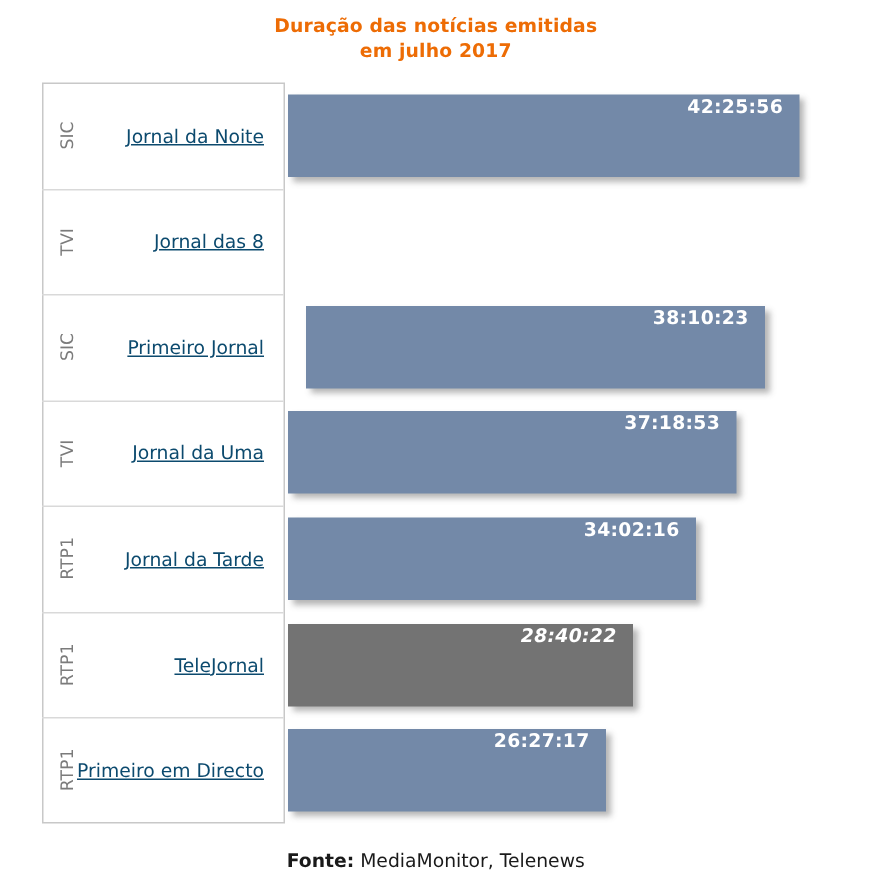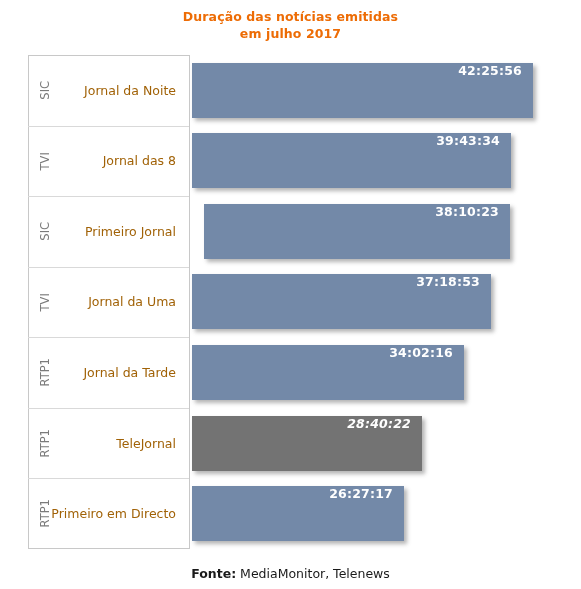"Jornal da Noite" .program-label { color: #a16207 -> #0c4a6e; text-decoration: none -> underline }
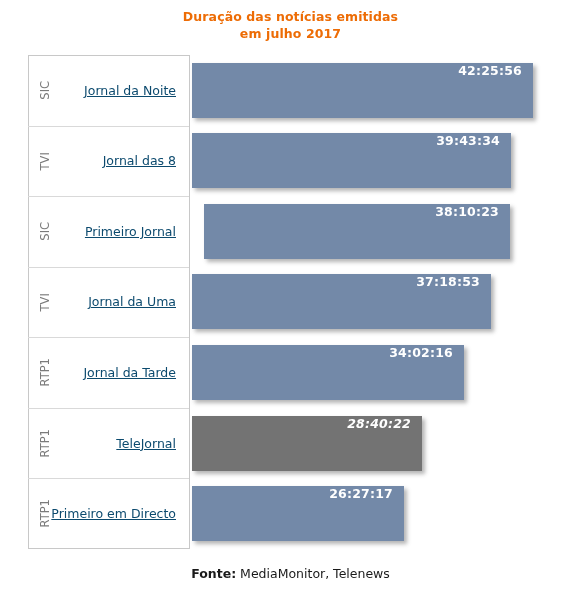"39:43:34" div.bar-wrap { html: <div> <div> <span>39:43:34</span> </div> </div> -> none }
